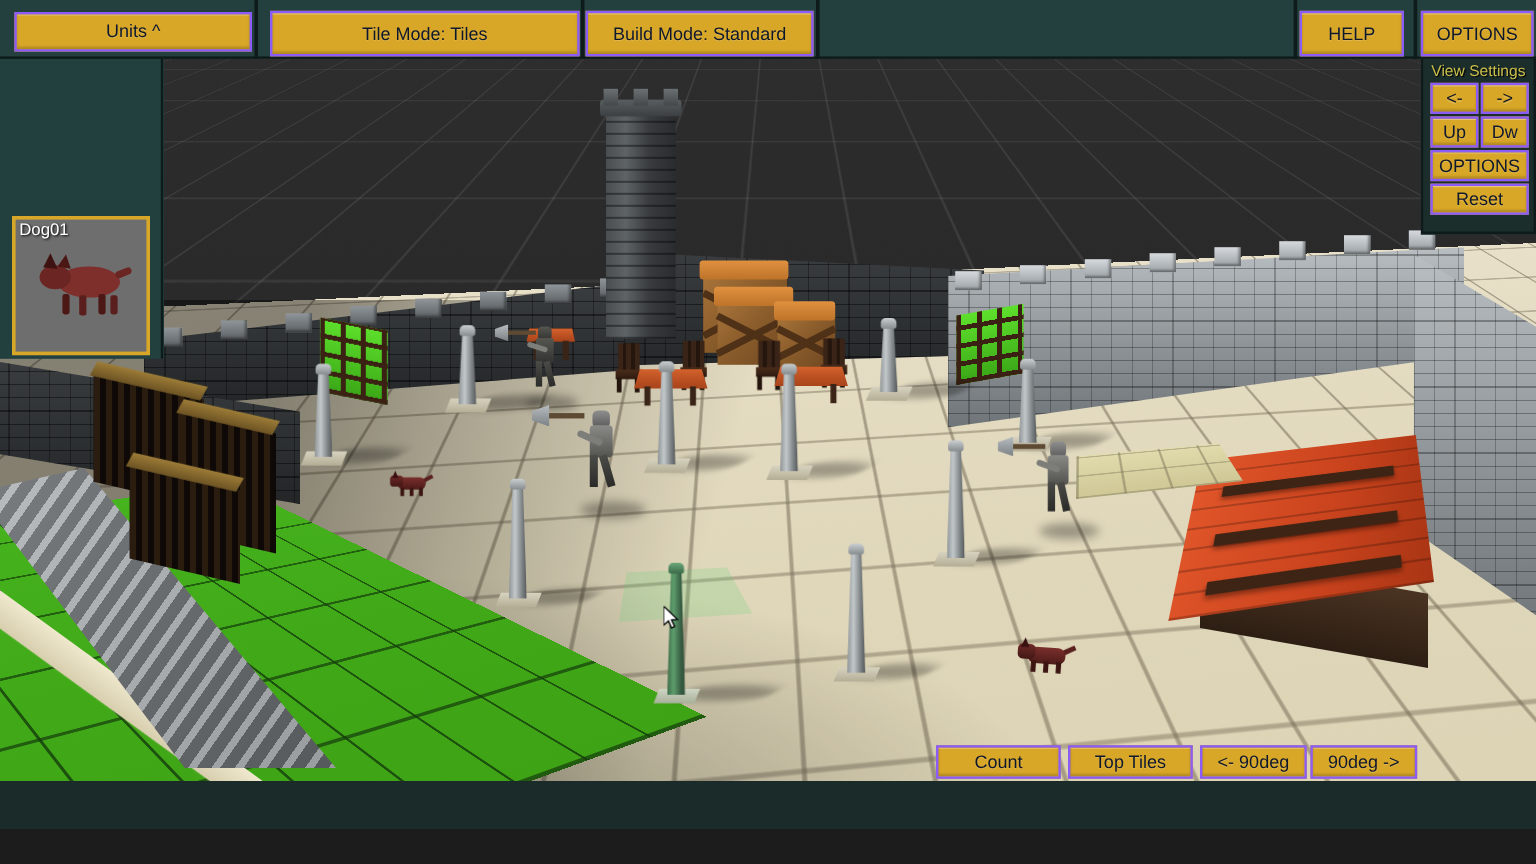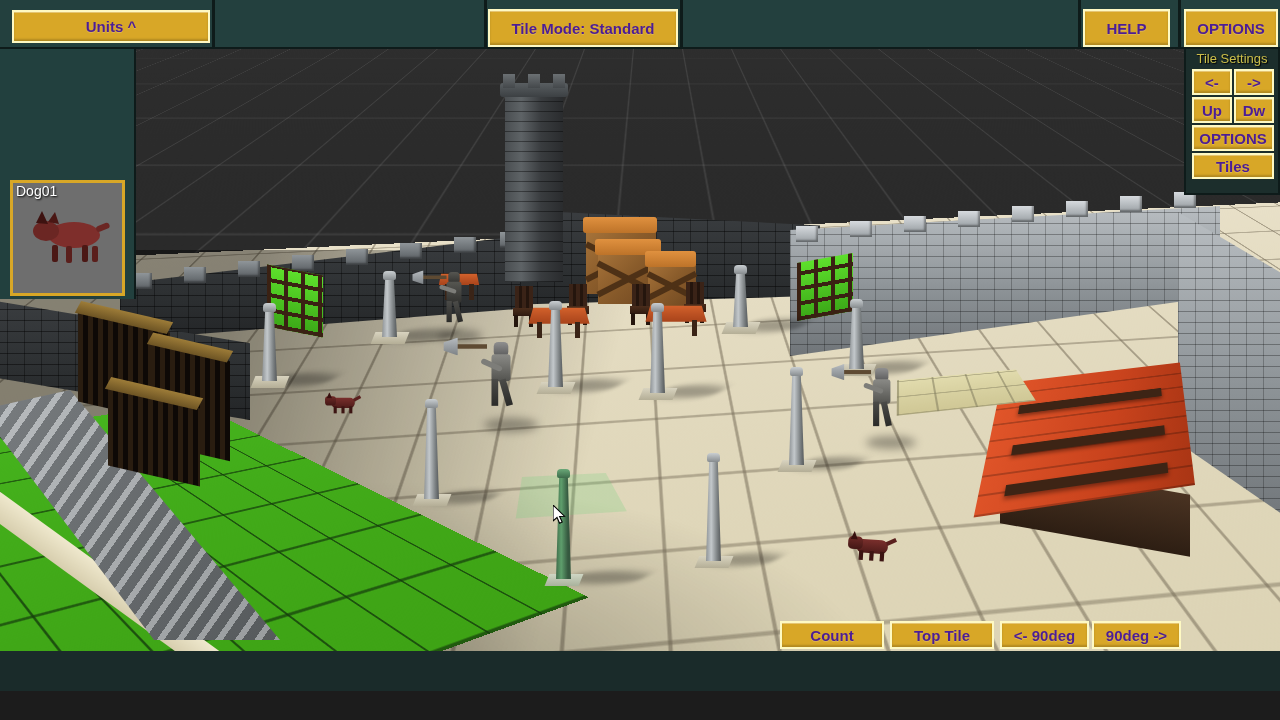"Units ^" .btn { border: 2px solid #fef9c3 -> 2px solid #8b5cf6; color: #4c1d95 -> #0f172a; font-weight: bold -> normal }
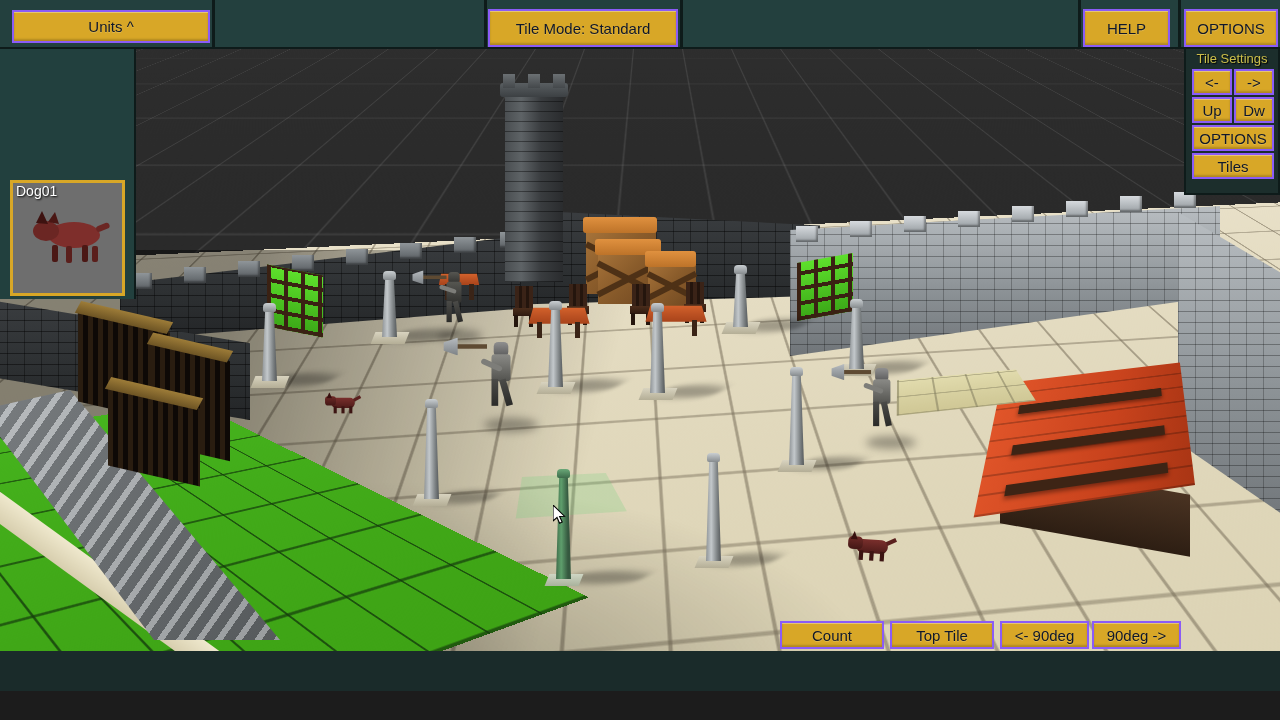"Tile Mode: Tiles" div.btn { html: none -> <div>Tile Mode: Tiles</div> }
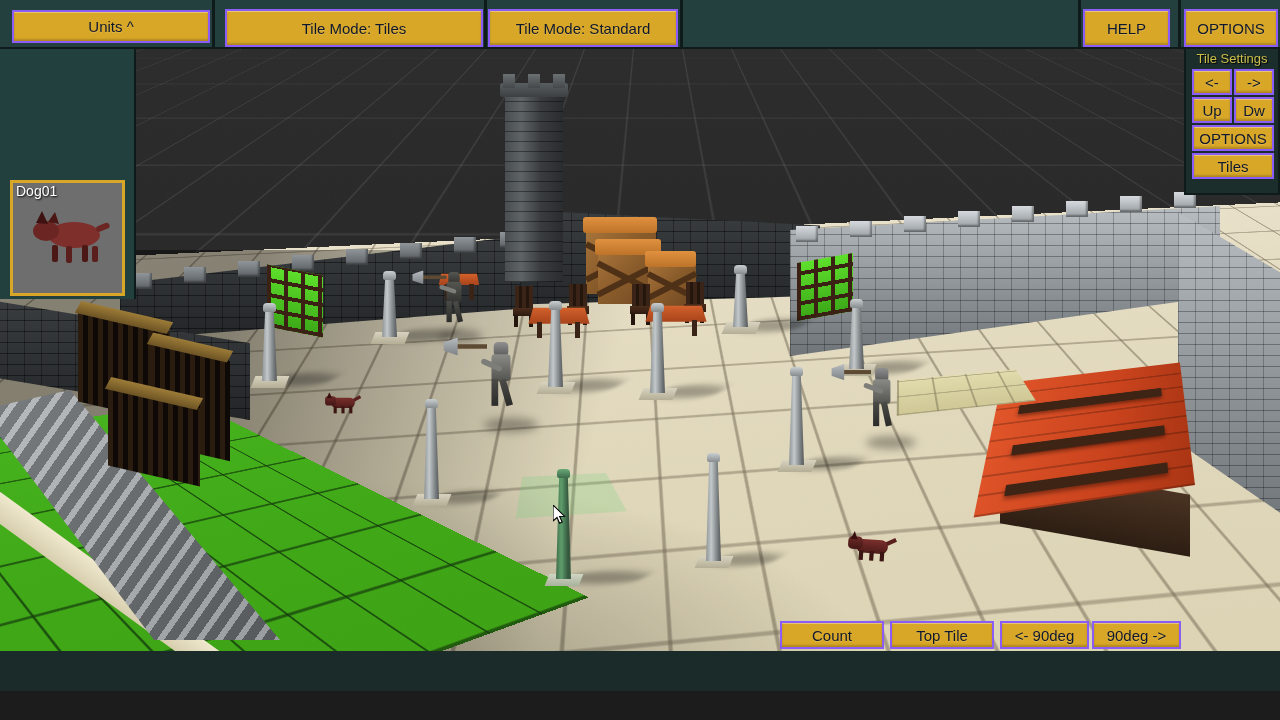"Tile Mode: Standard" div.btn { text: Tile -> Build }
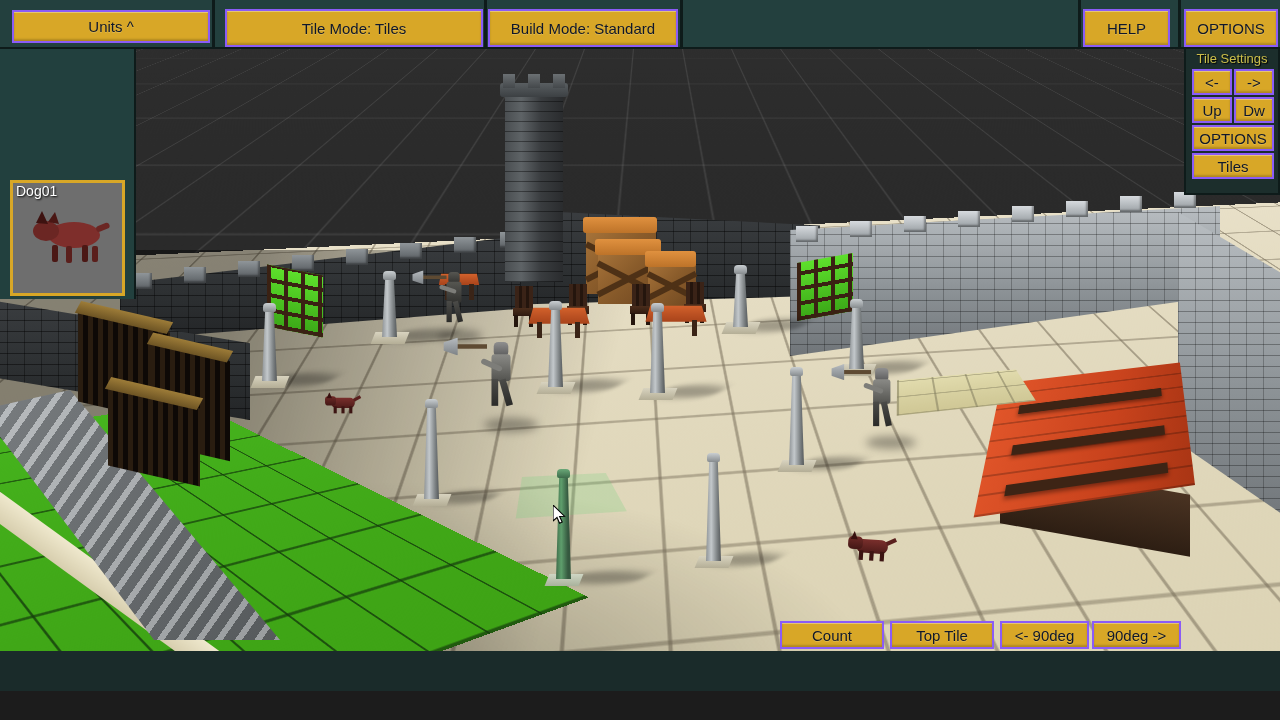"Tile Settings" div.title { text: Tile -> View }
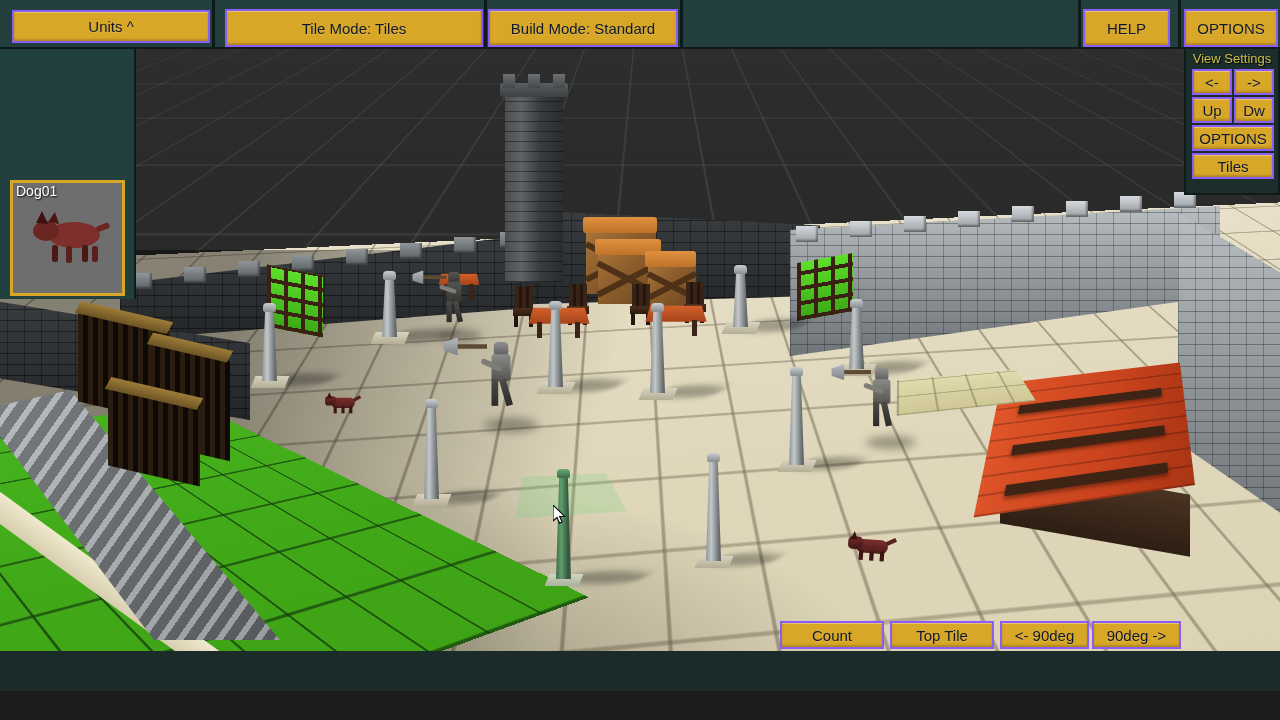"Tiles" div.btn { text: Tiles -> Reset }
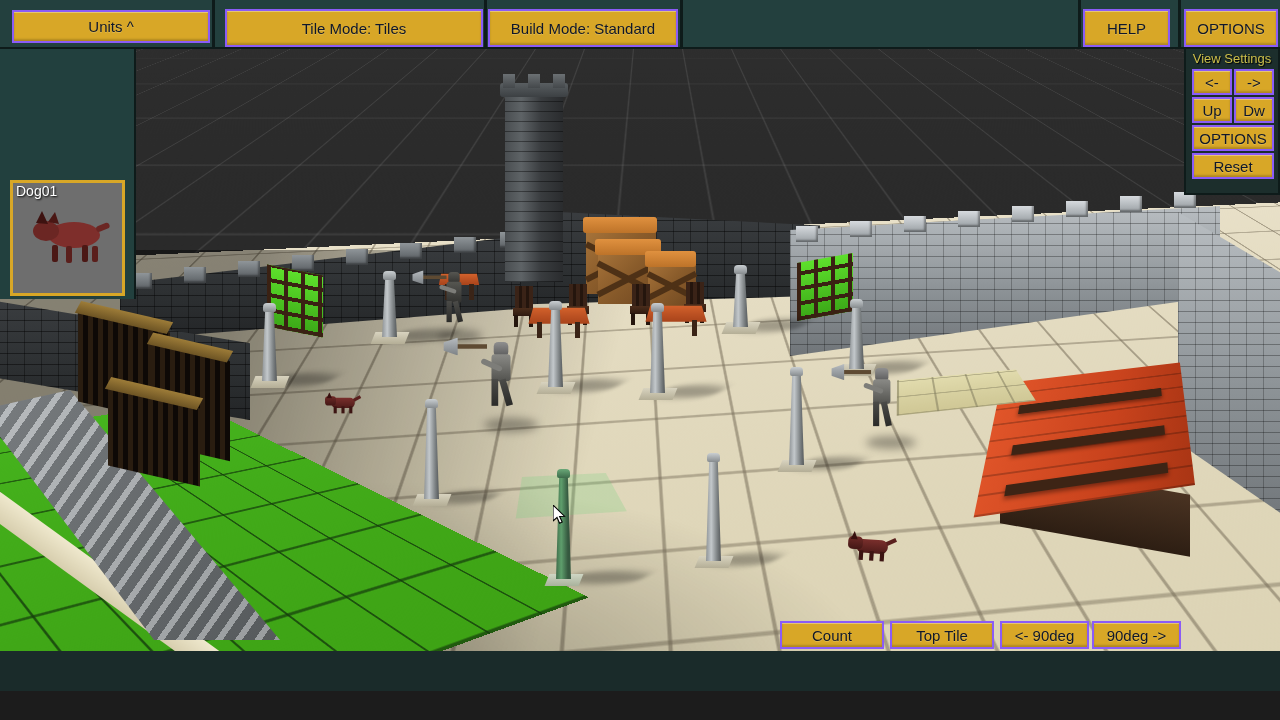"Top Tile" div.btn { text: Tile -> Tiles }
